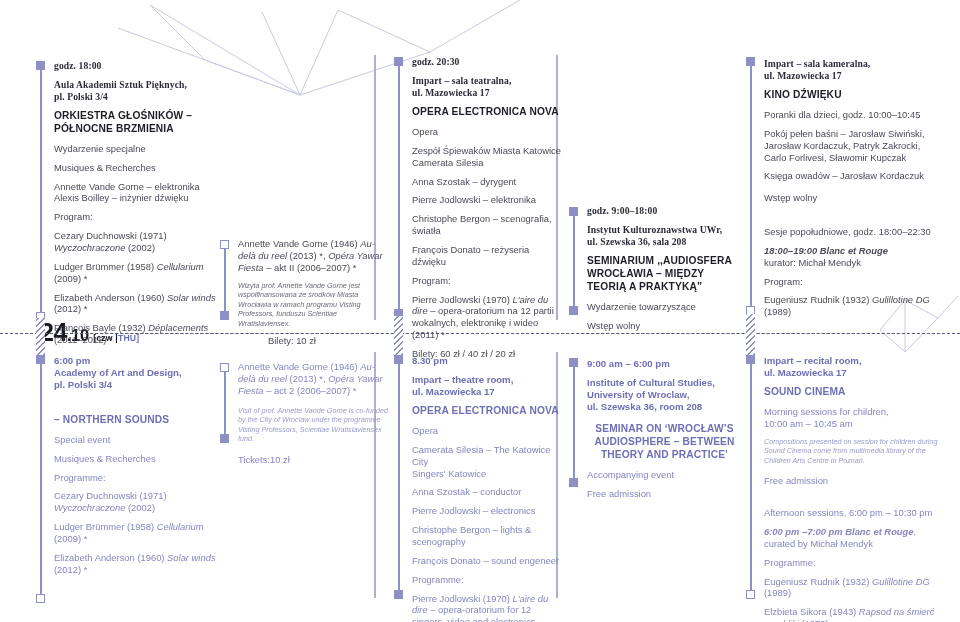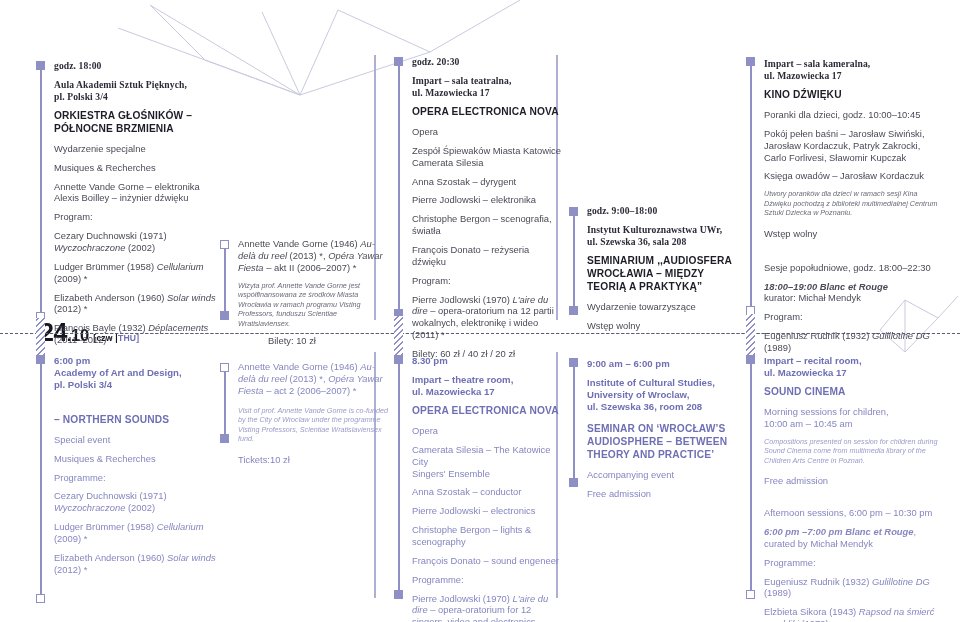"Utwory poranków dla dzieci w" p.p { html: <p>Utwory poranków dla dzieci w ramach sesji Kina Dźwięku pochodzą z biblioteki multimedialnej Centrum Sztuki Dziecka w Poznaniu.</p> -> none }
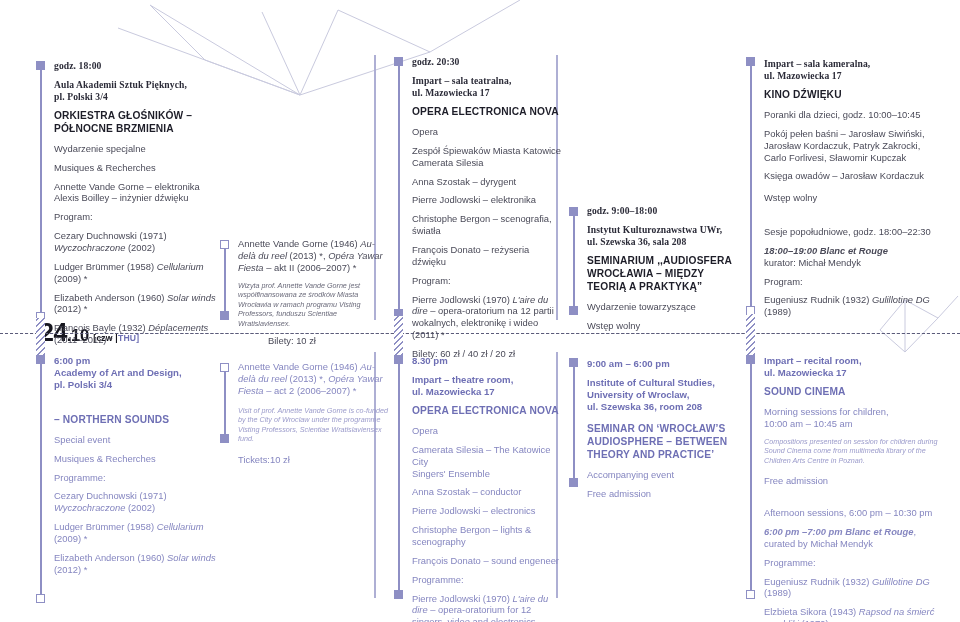"SEMINAR ON ‘WROCŁAW’S" p.p { text-align: none -> center }
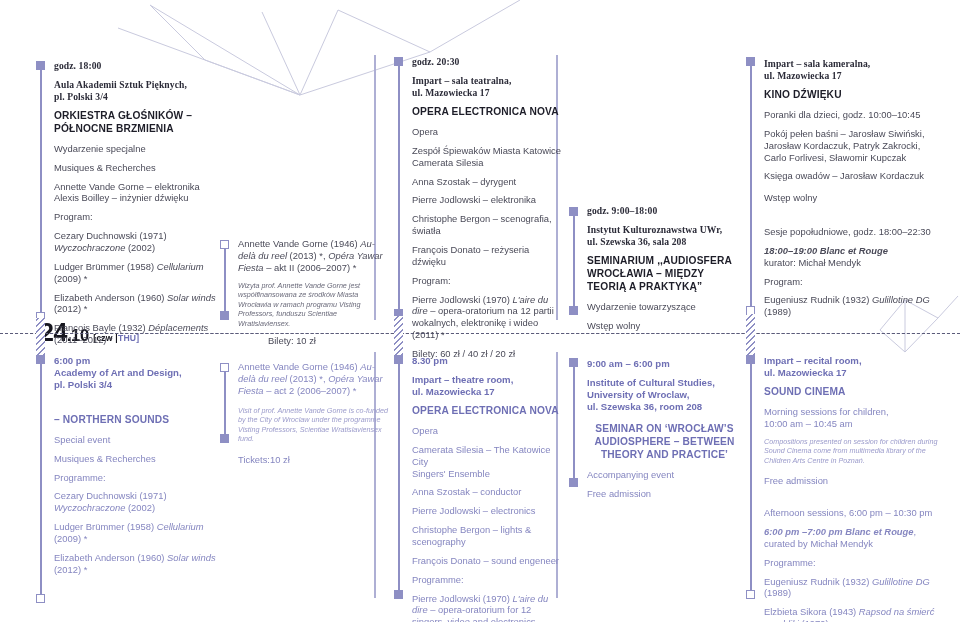"Singers' Ensemble" span { text: Ensemble -> Katowice }
